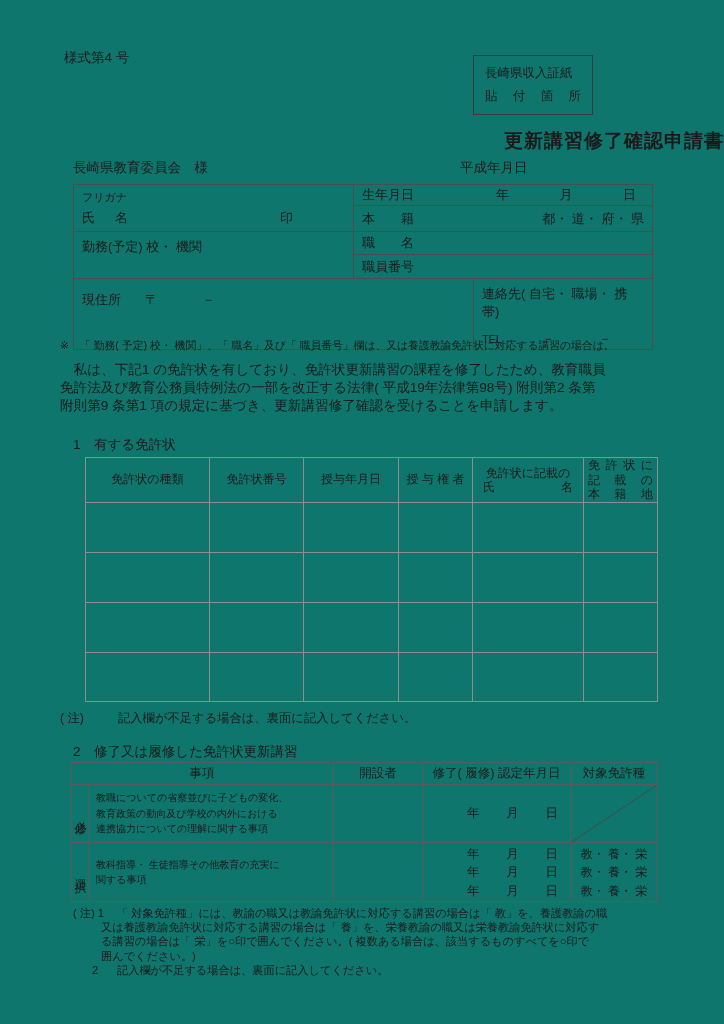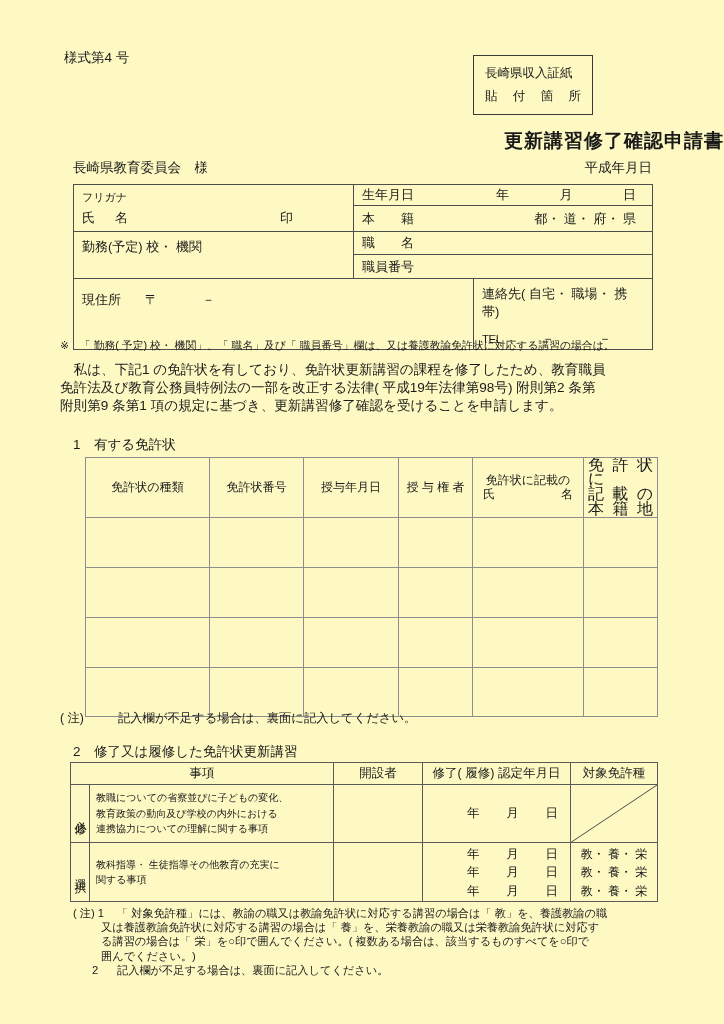"様式第4 号" .page { background: #fef9c3 -> #0f766e }
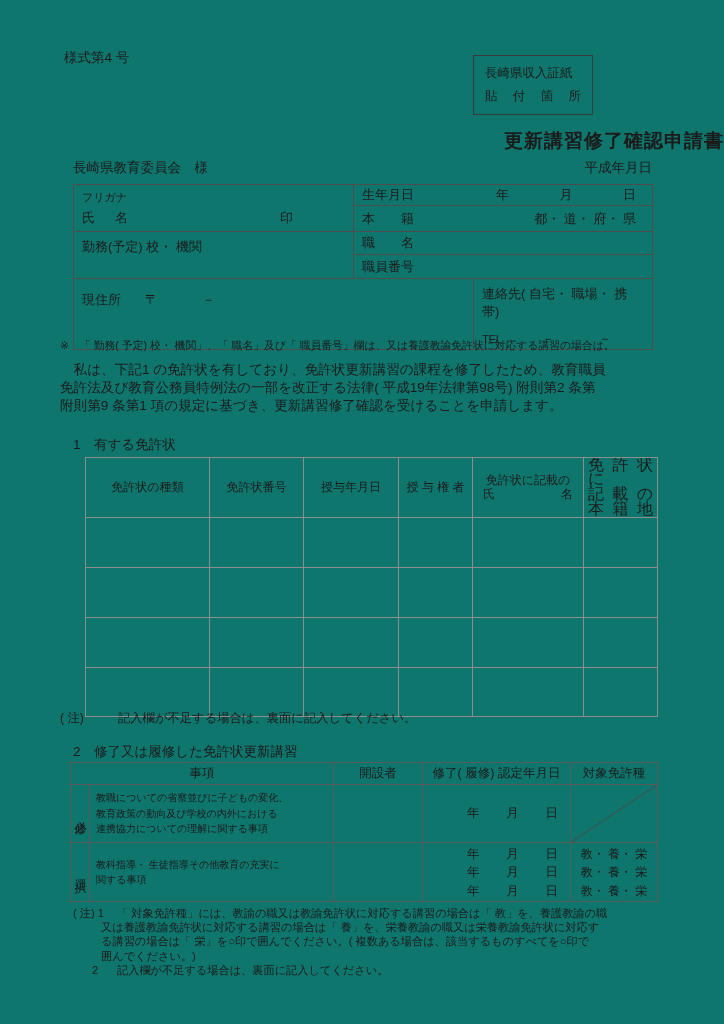"平成" .top-date { justify-content: flex-end -> flex-start }
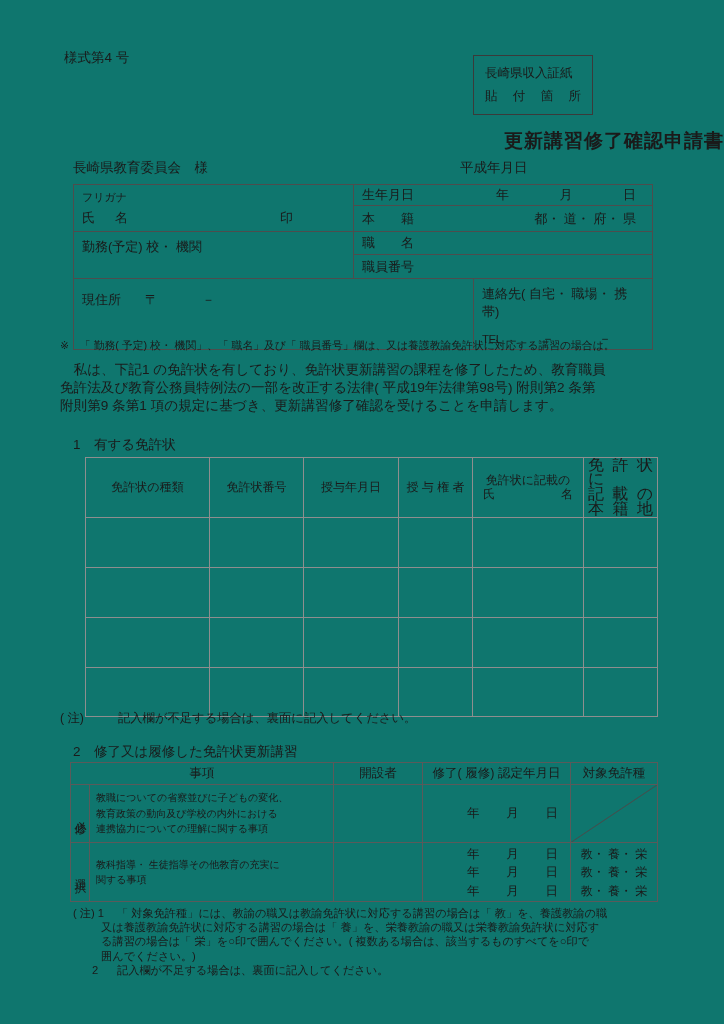"都・ 道・ 府・ 県" .right-opt { margin-right: 8px -> none }
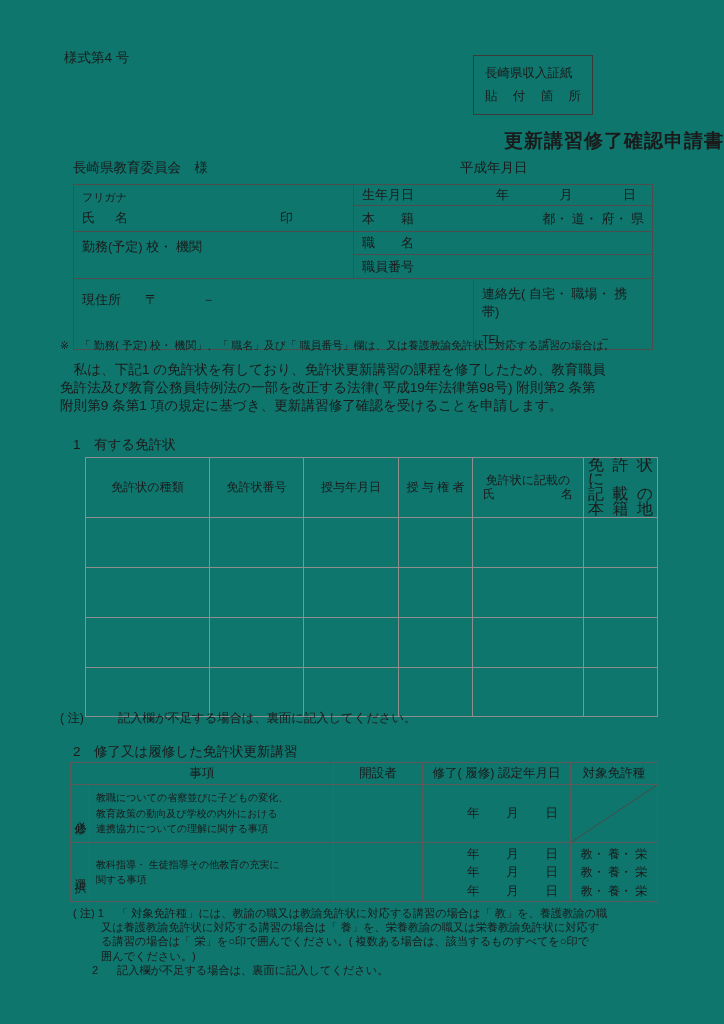"免 許 状 に" .h6line { font-size: 16px -> 12px }
